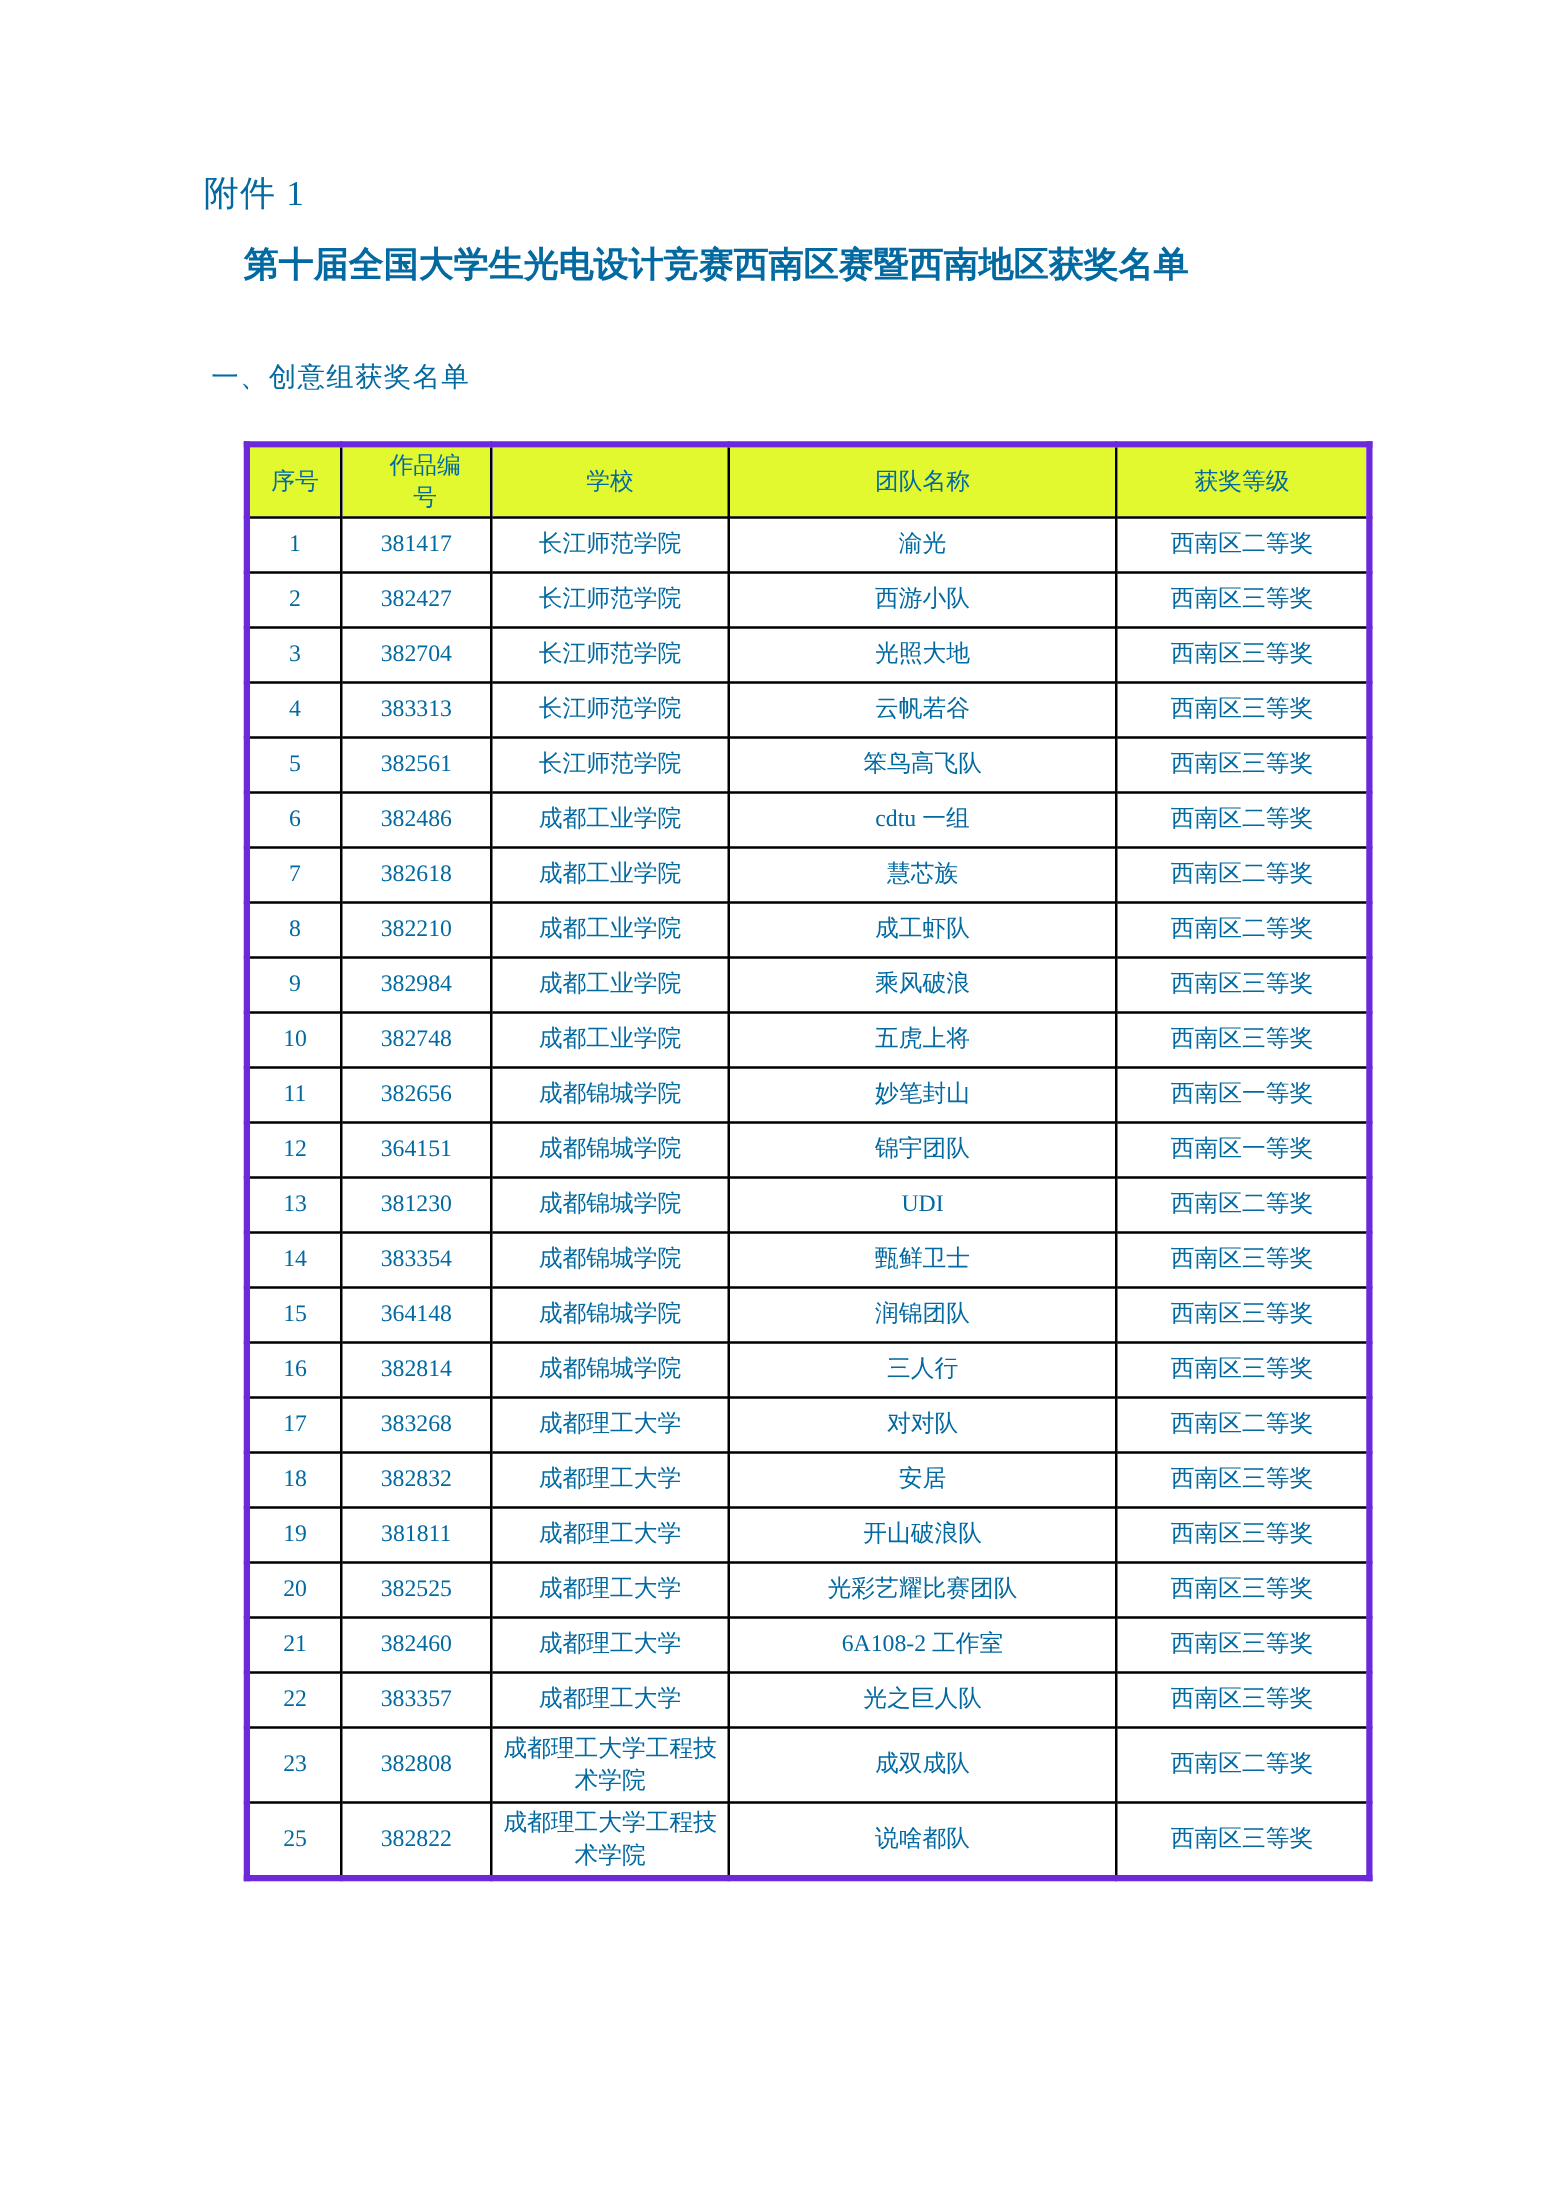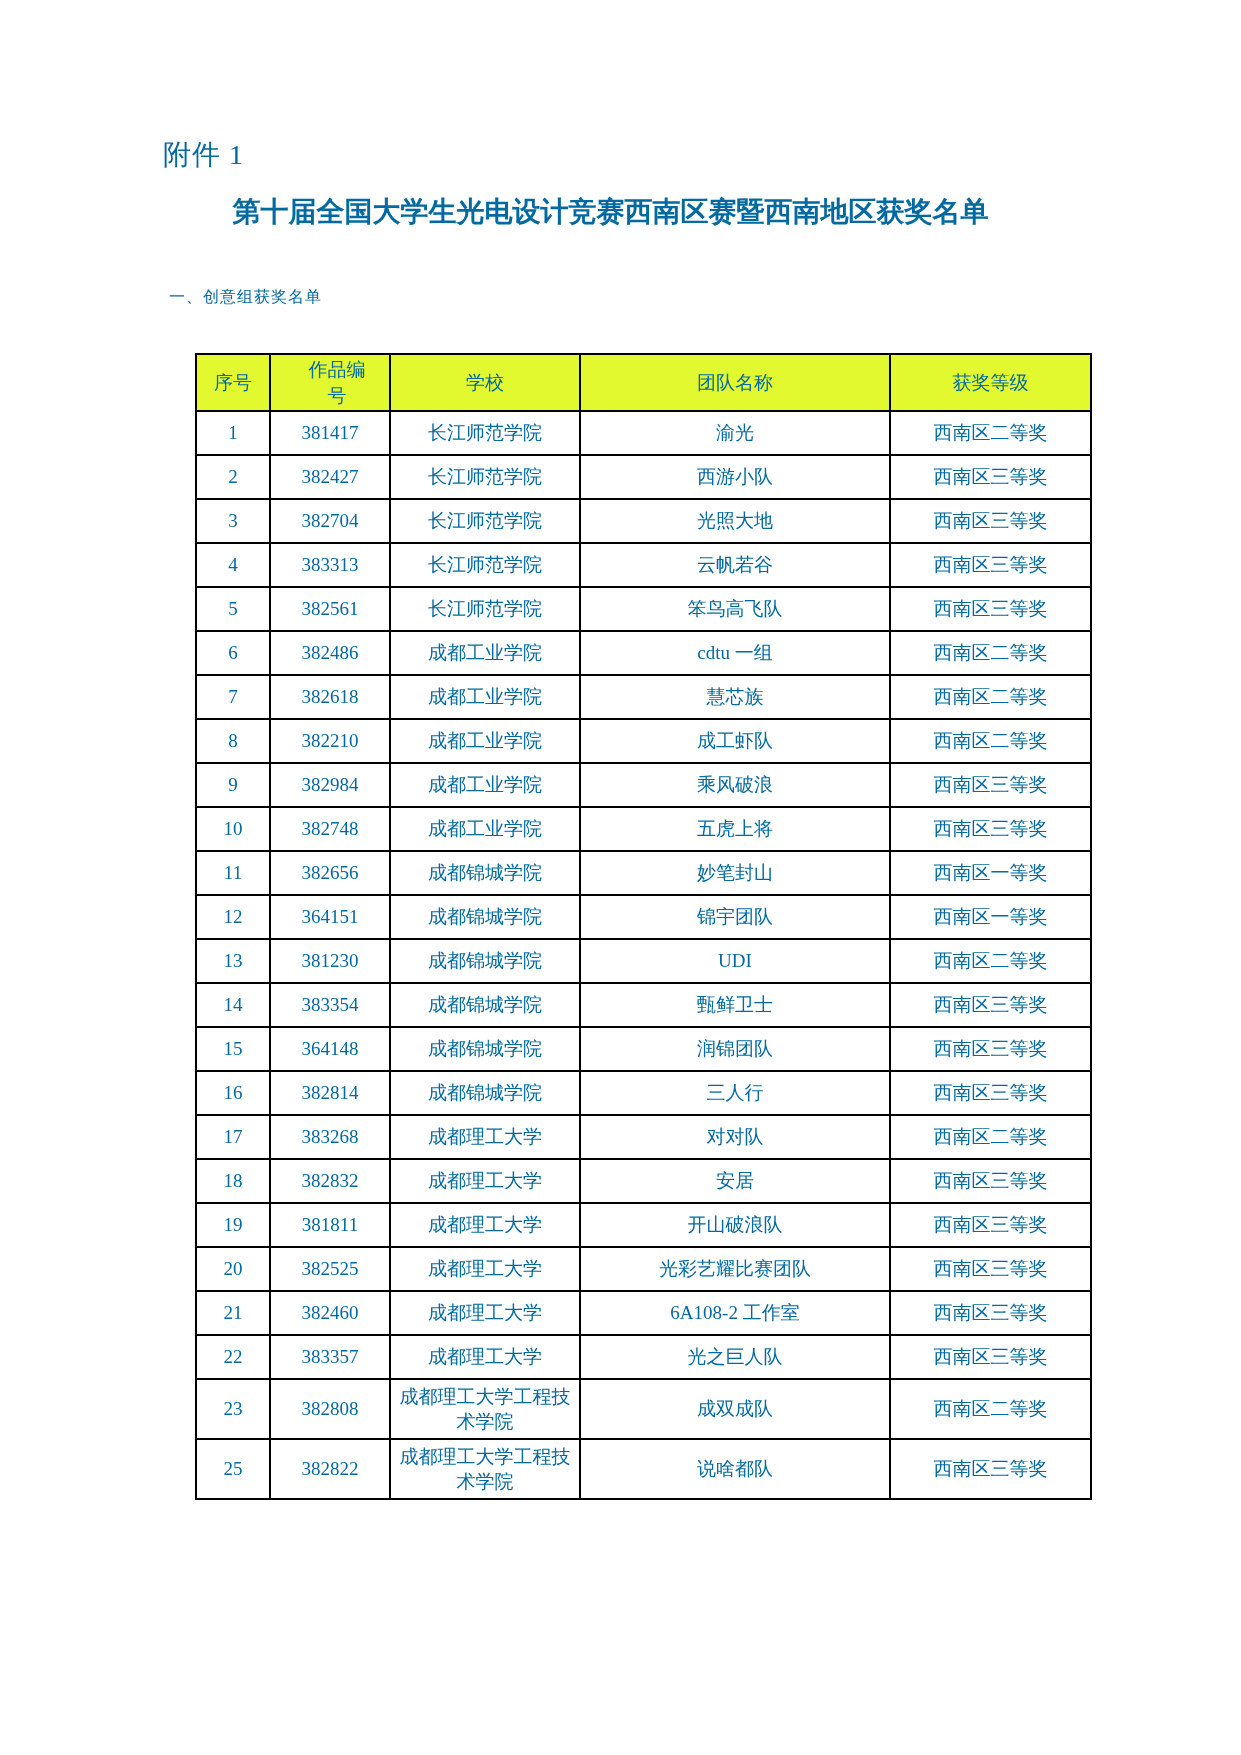"第十届全国大学生光电设计竞赛西南区赛暨西南地区获奖名单" .doc-title { text-align: center -> left }
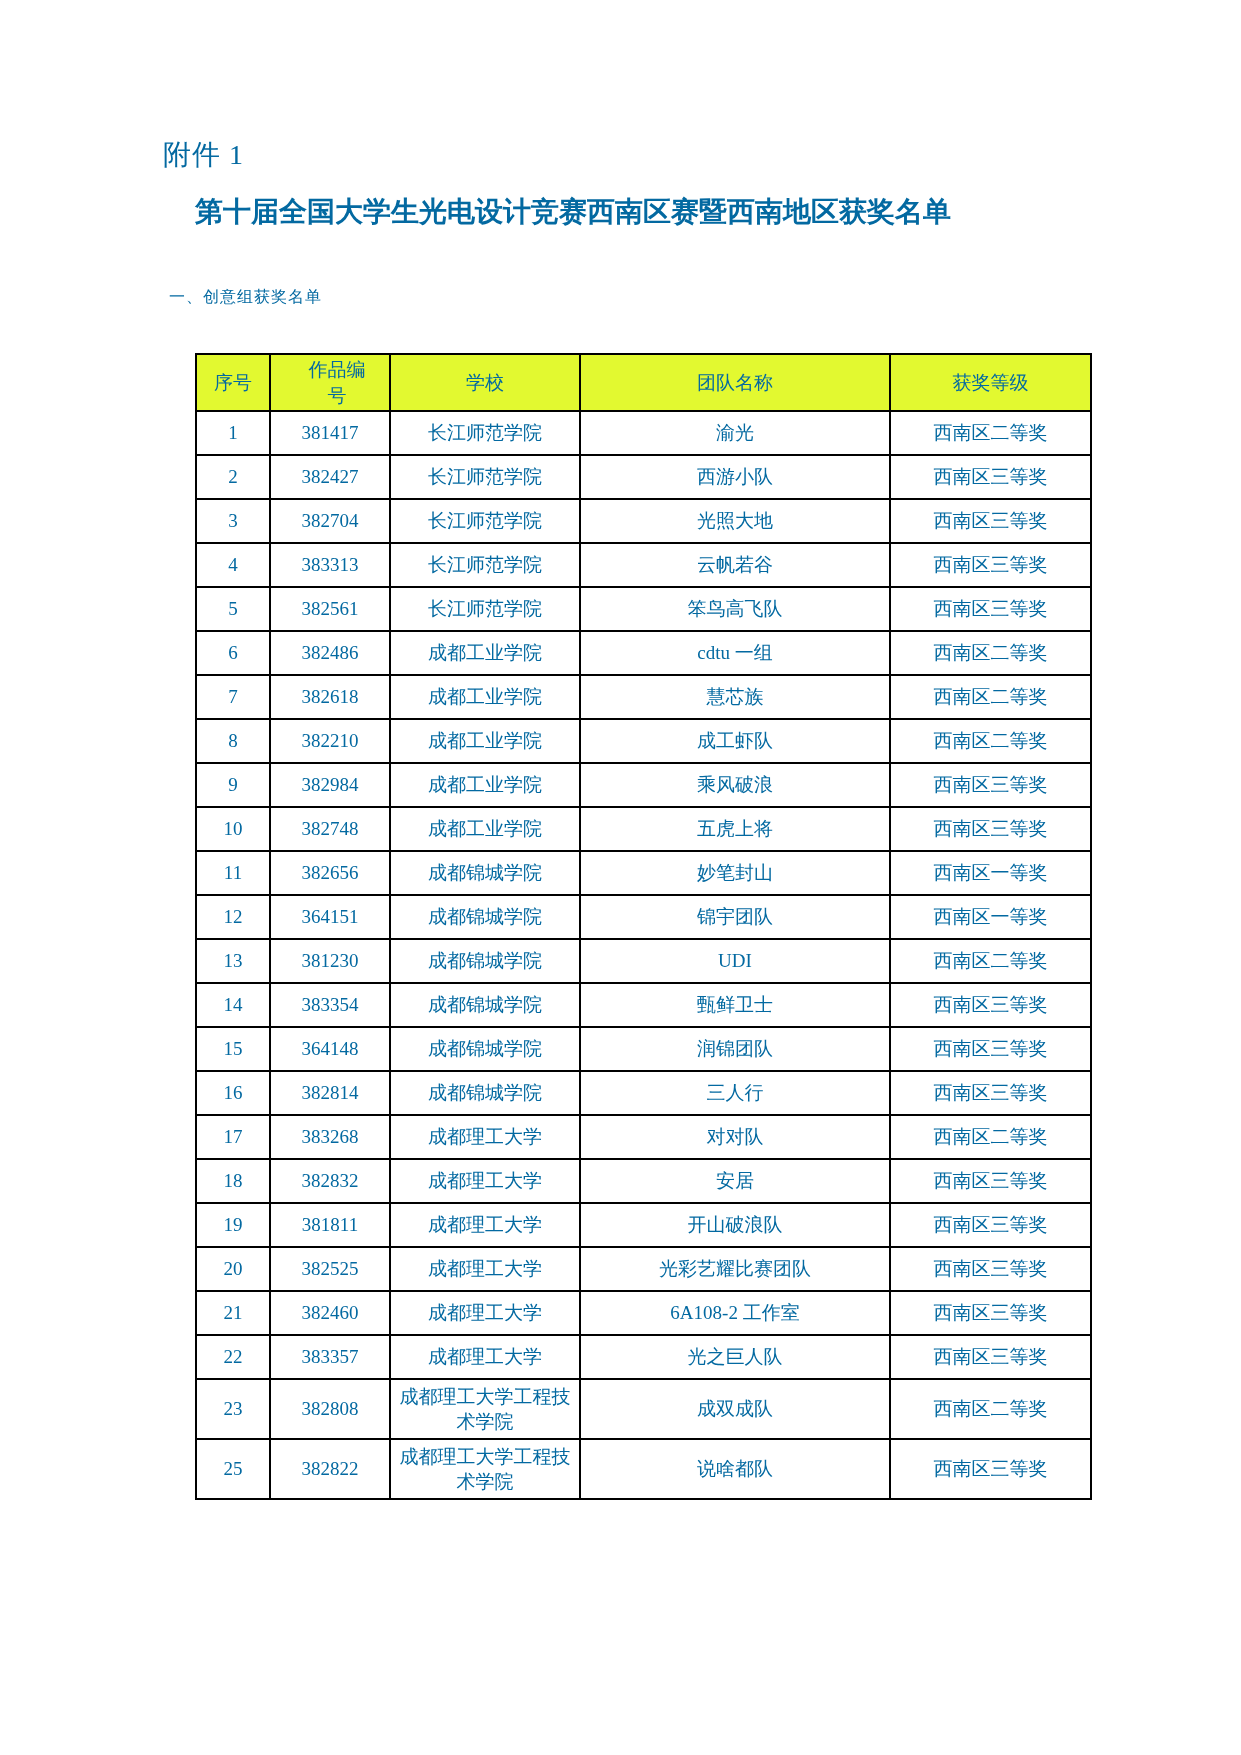"一、创意组获奖名单" .section-heading { font-size: 16px -> 22px }
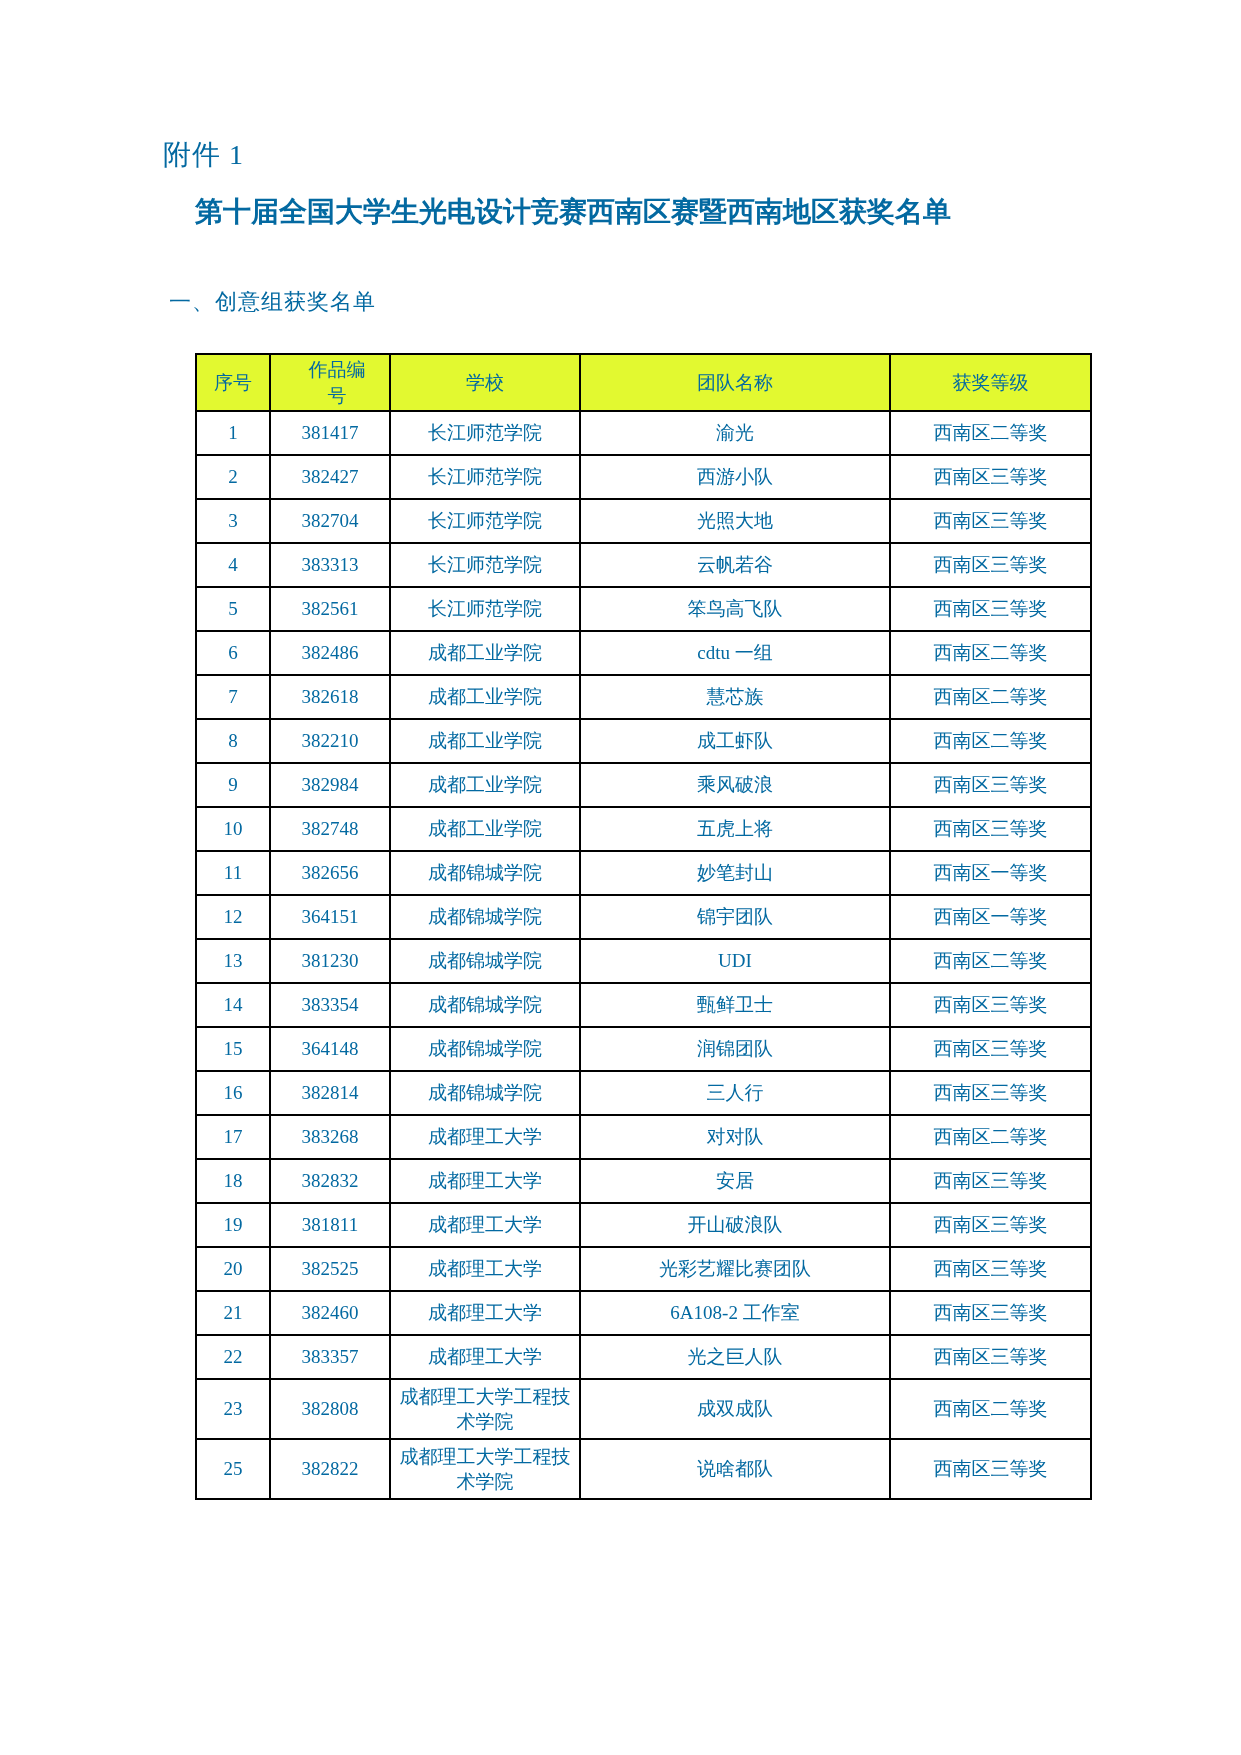"序号" table.award-table { border: 1px solid #6d28d9 -> 5px solid #6d28d9 }
